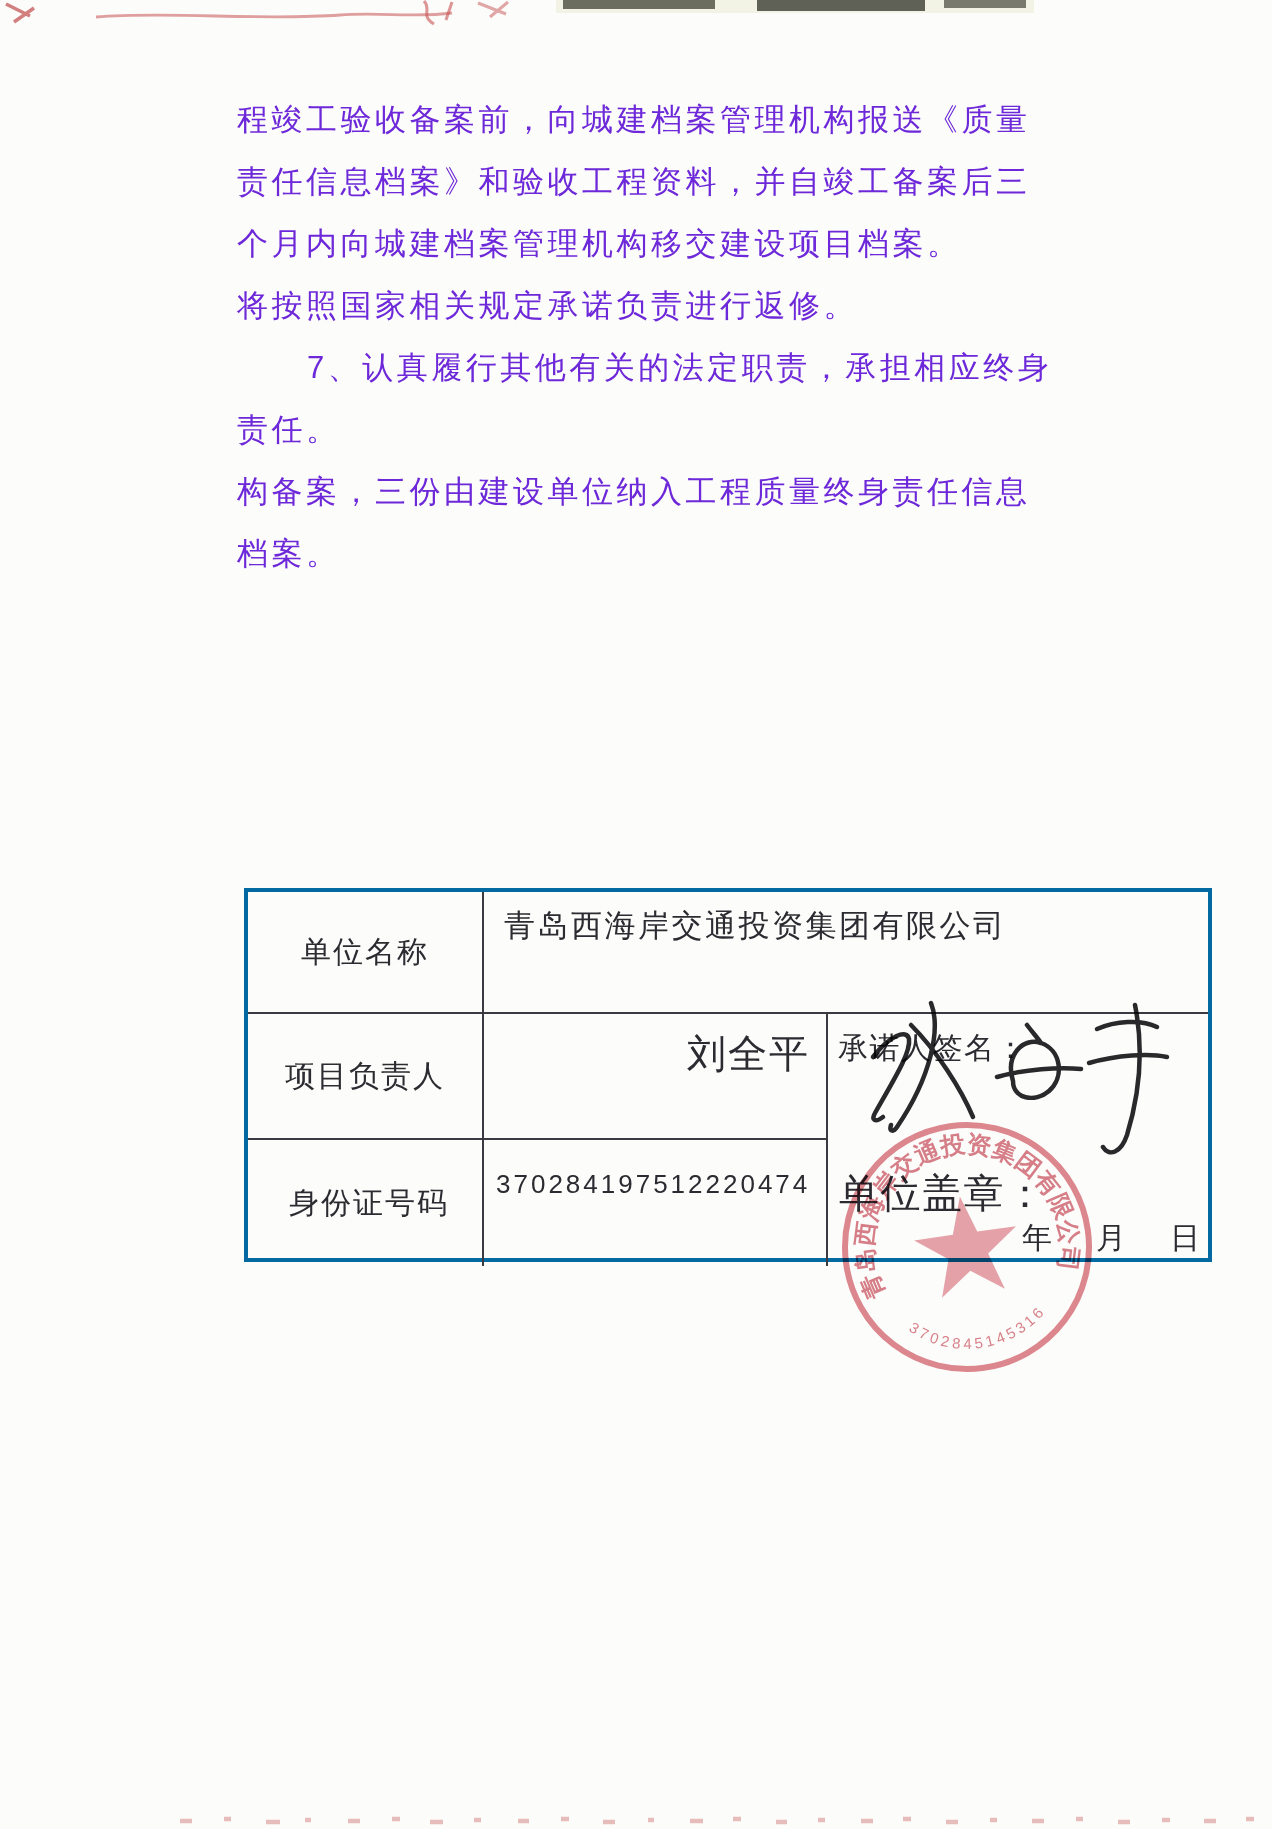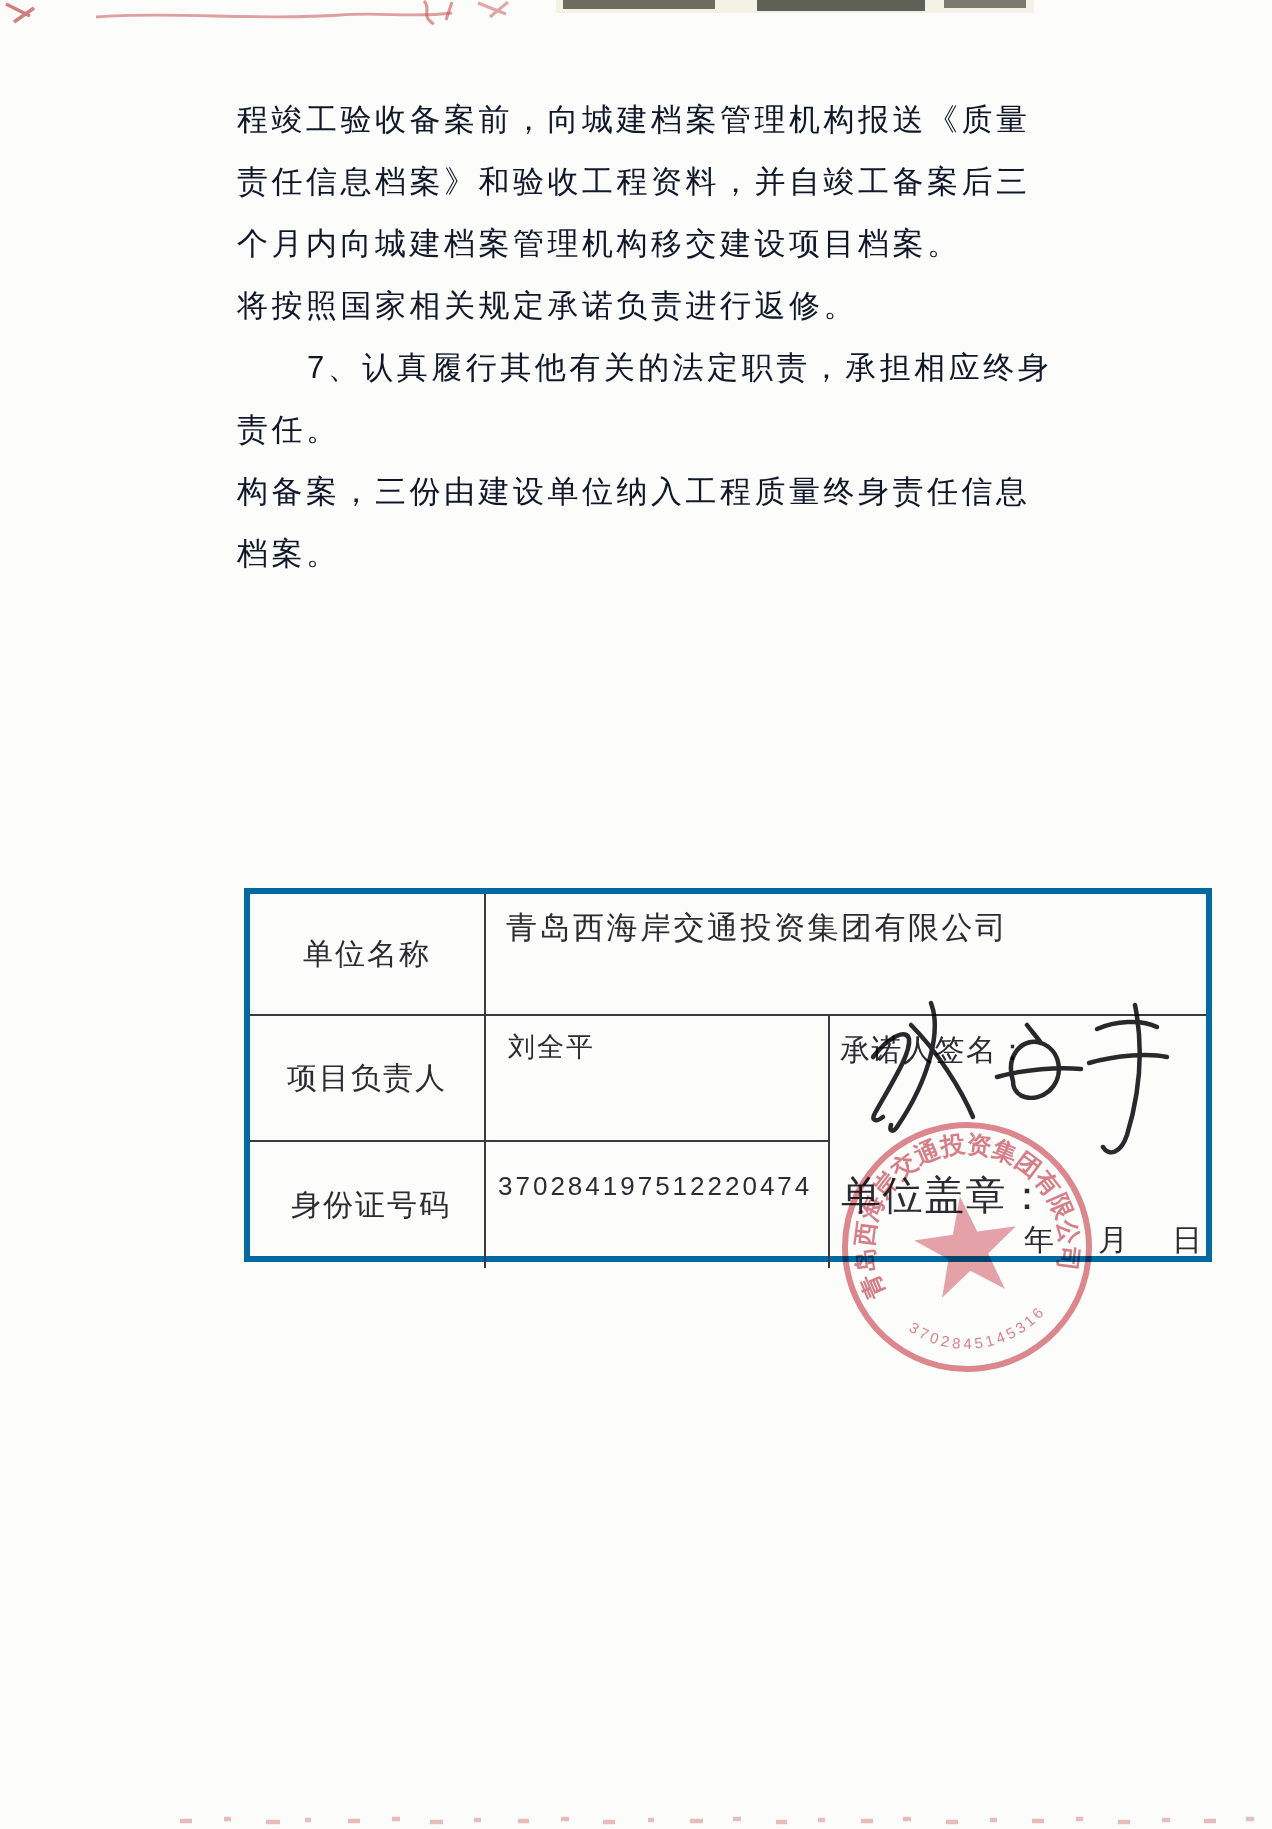"程竣工验收备案前，向城建档案管理机构报送《质量" .body-text { color: #0f172a -> #6d28d9 }
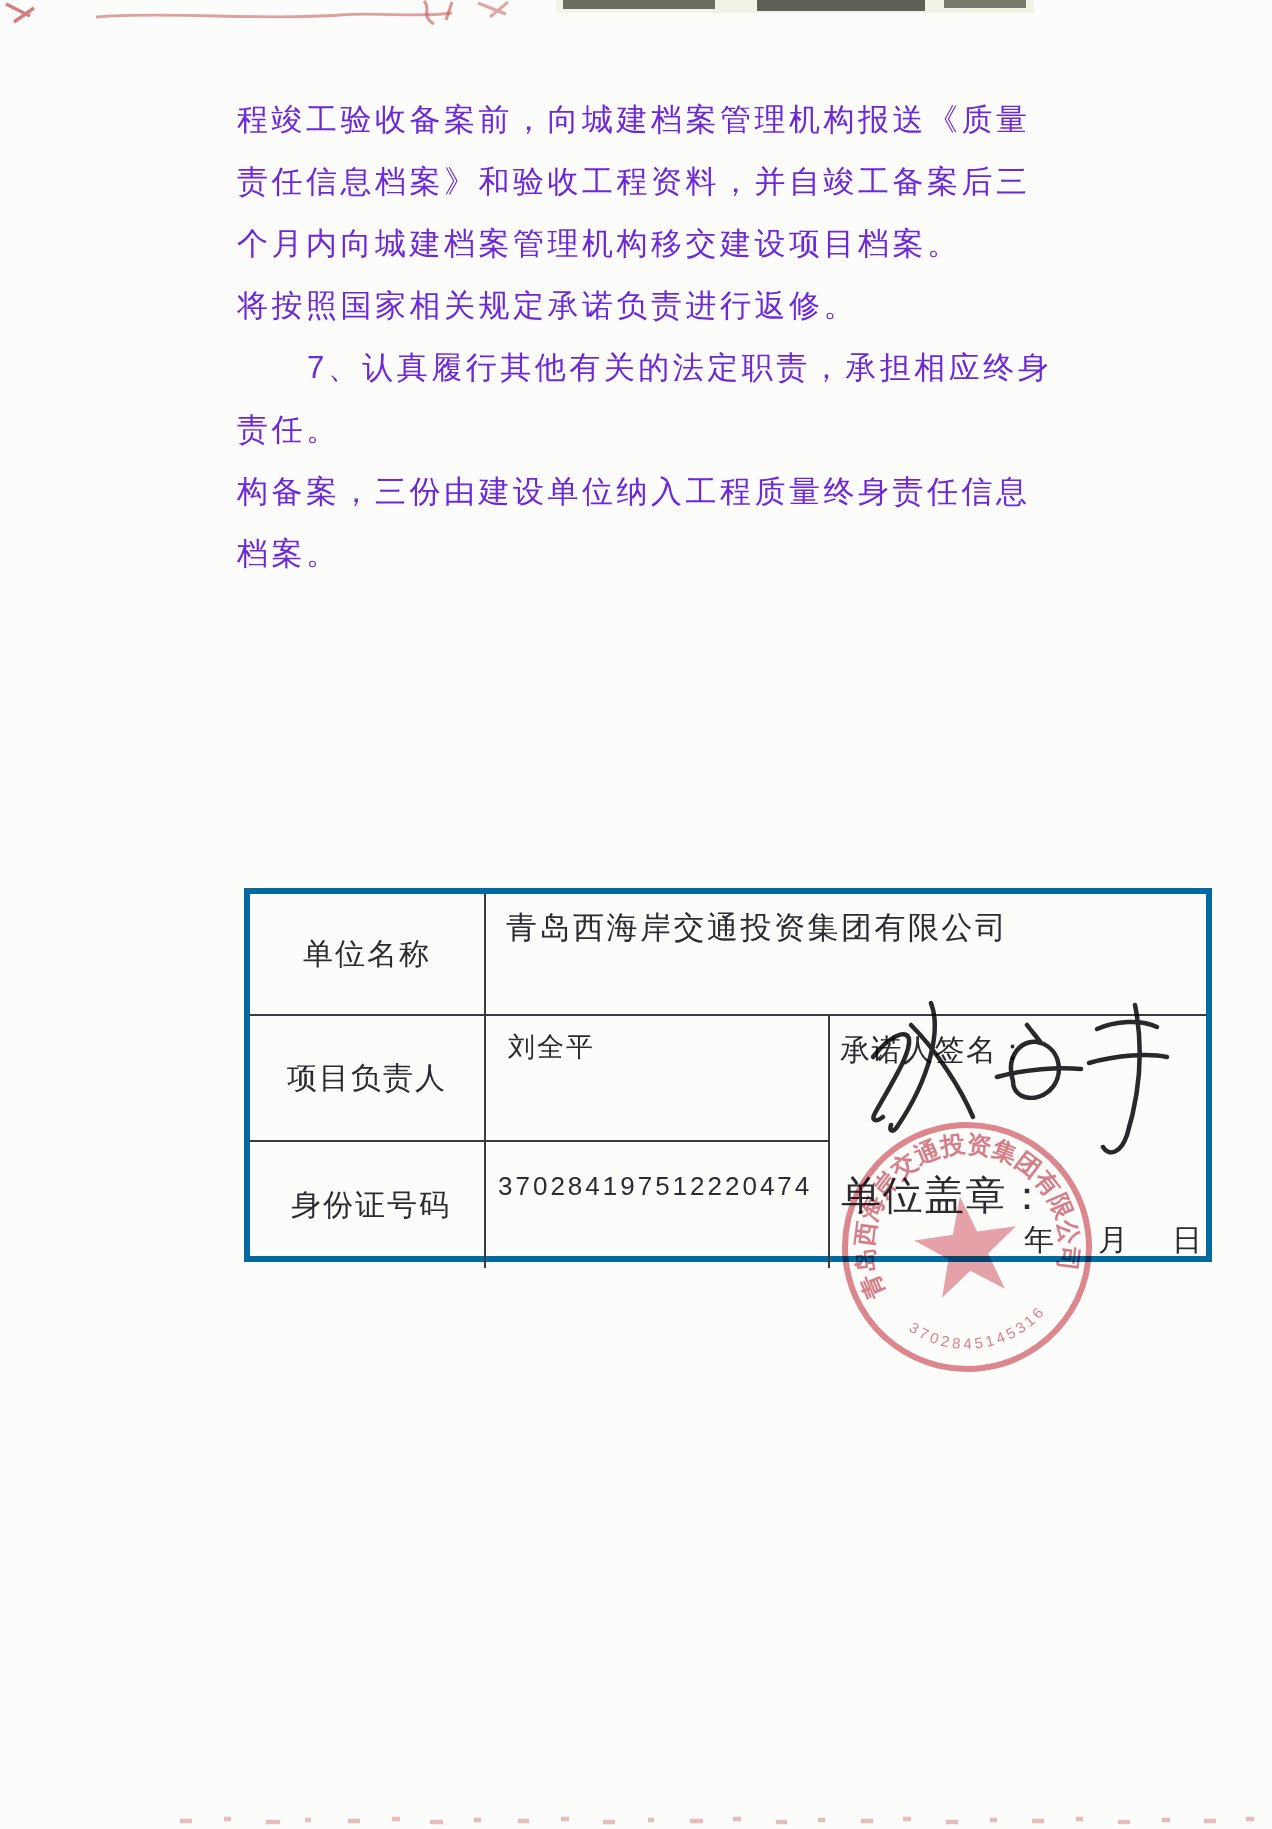"单位名称" .doc-table { border: 6px solid #0369a1 -> 4px solid #0369a1 }
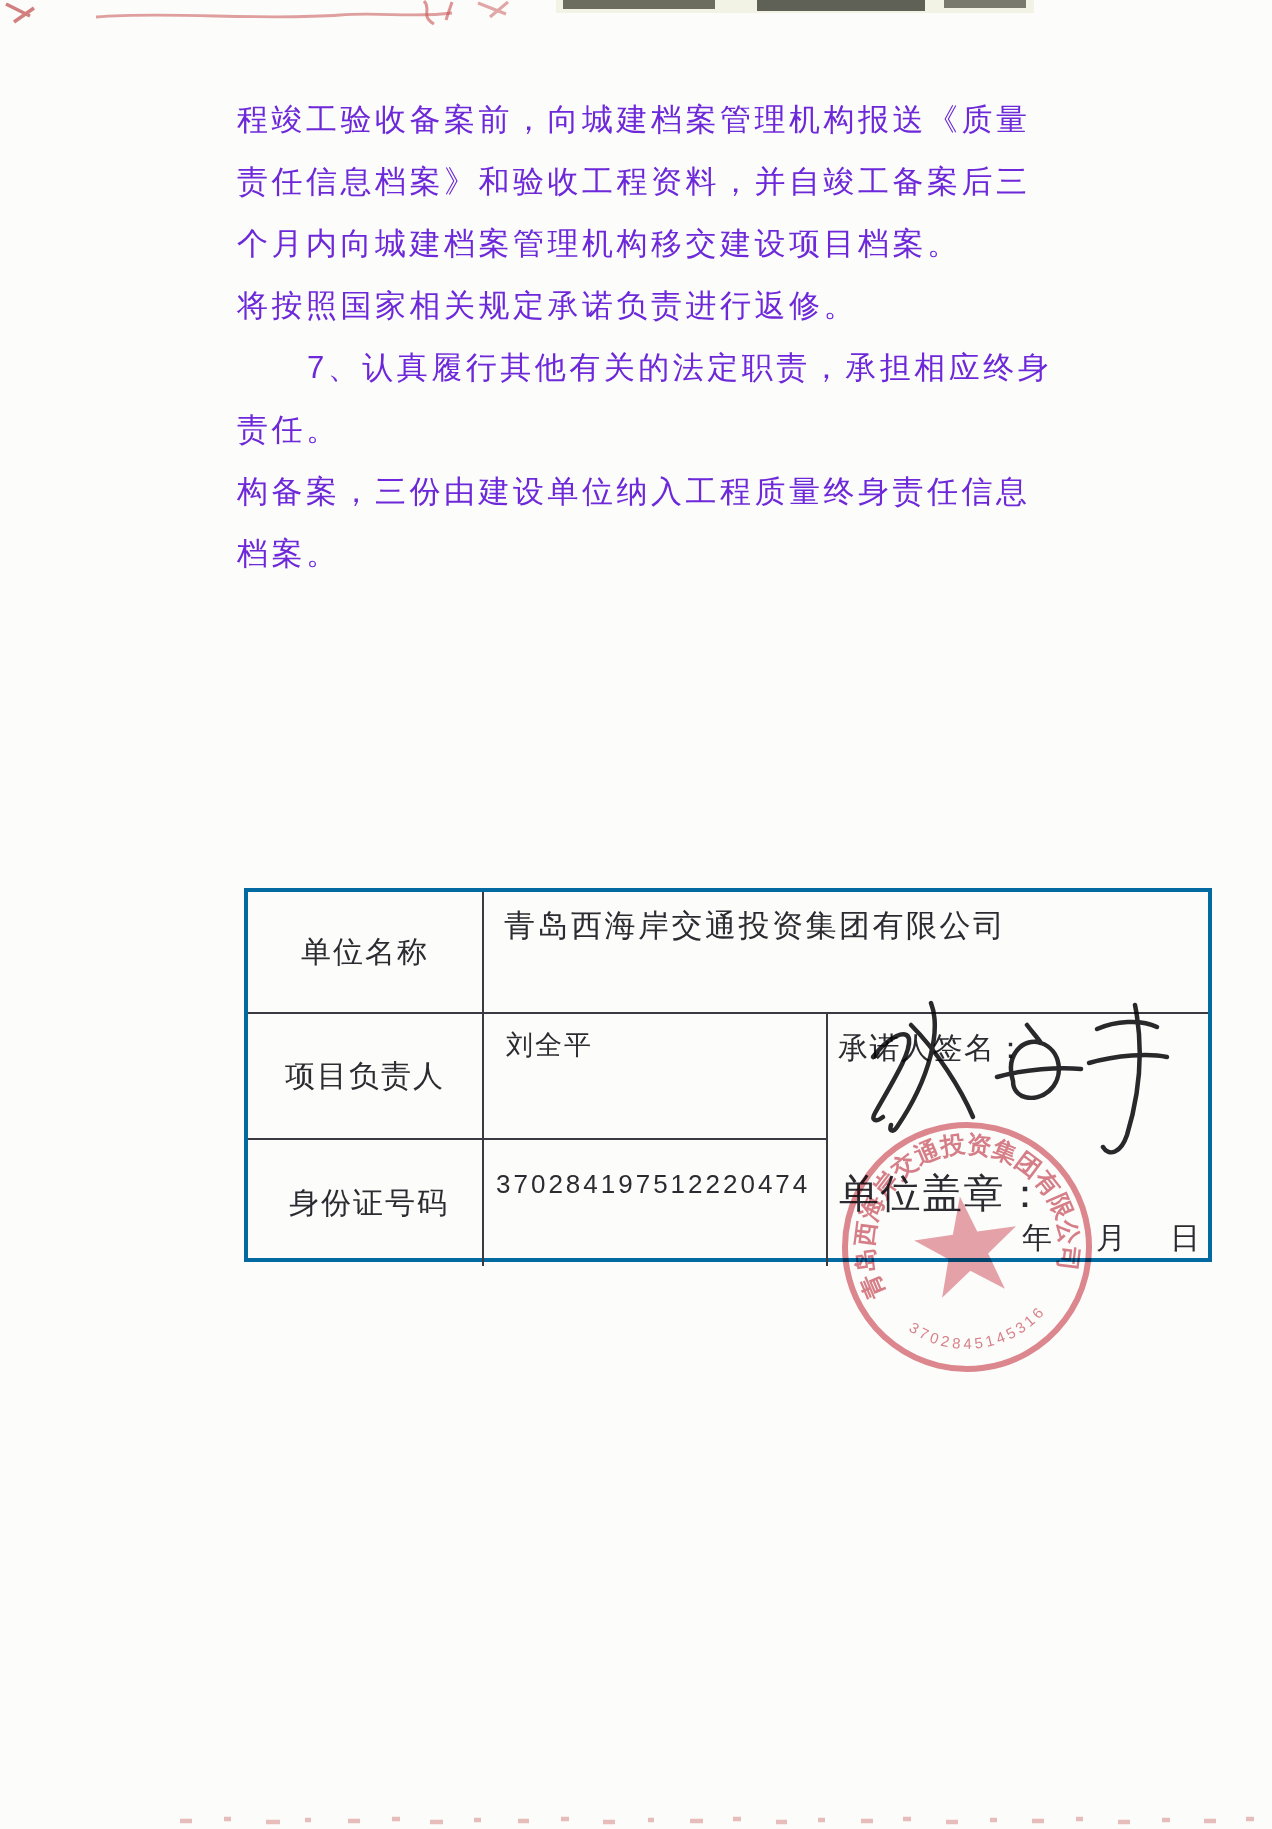"刘全平" .r2c2 { font-size: 27px -> 39px; padding: 13px 8px 0 22px -> 13px 16px 0 22px; text-align: none -> right }
